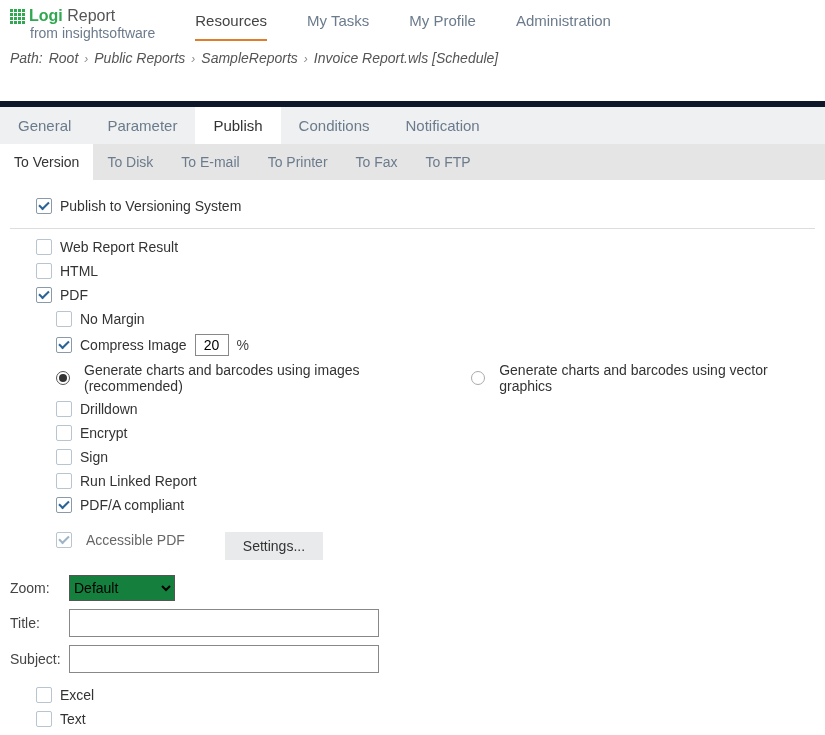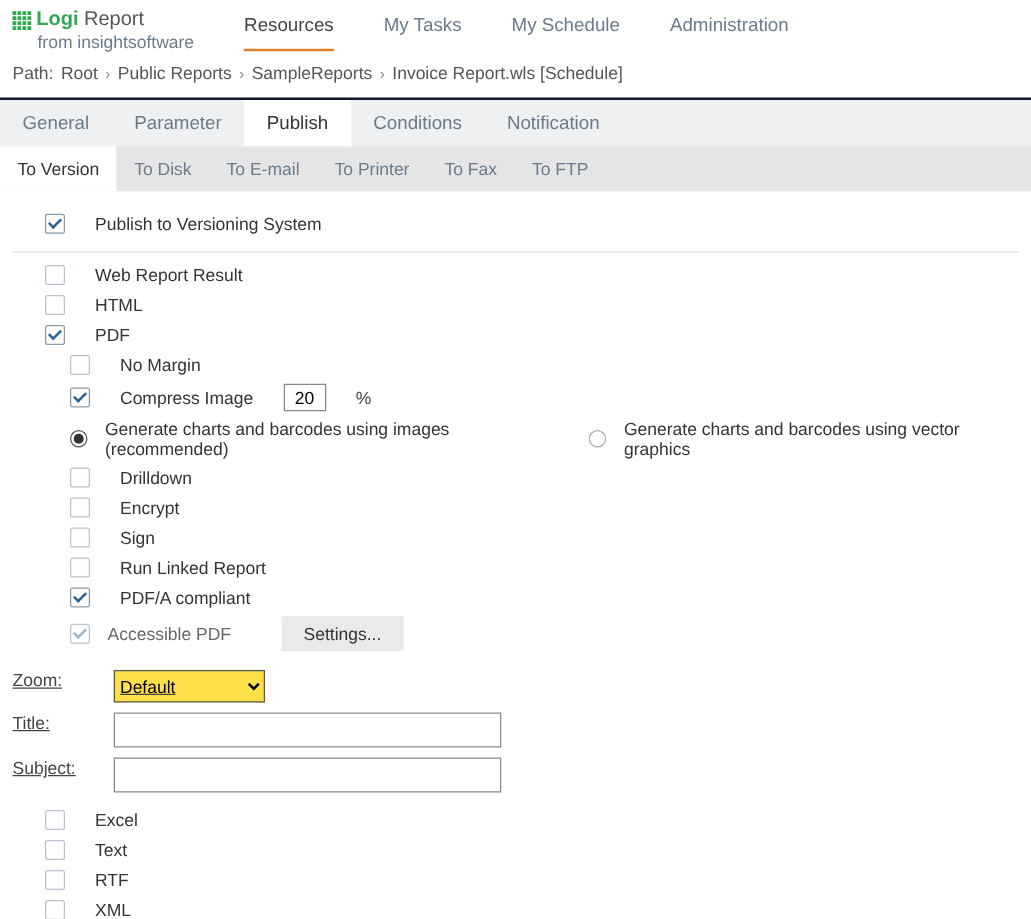"My Schedule" div.nav-item { text: Schedule -> Profile }
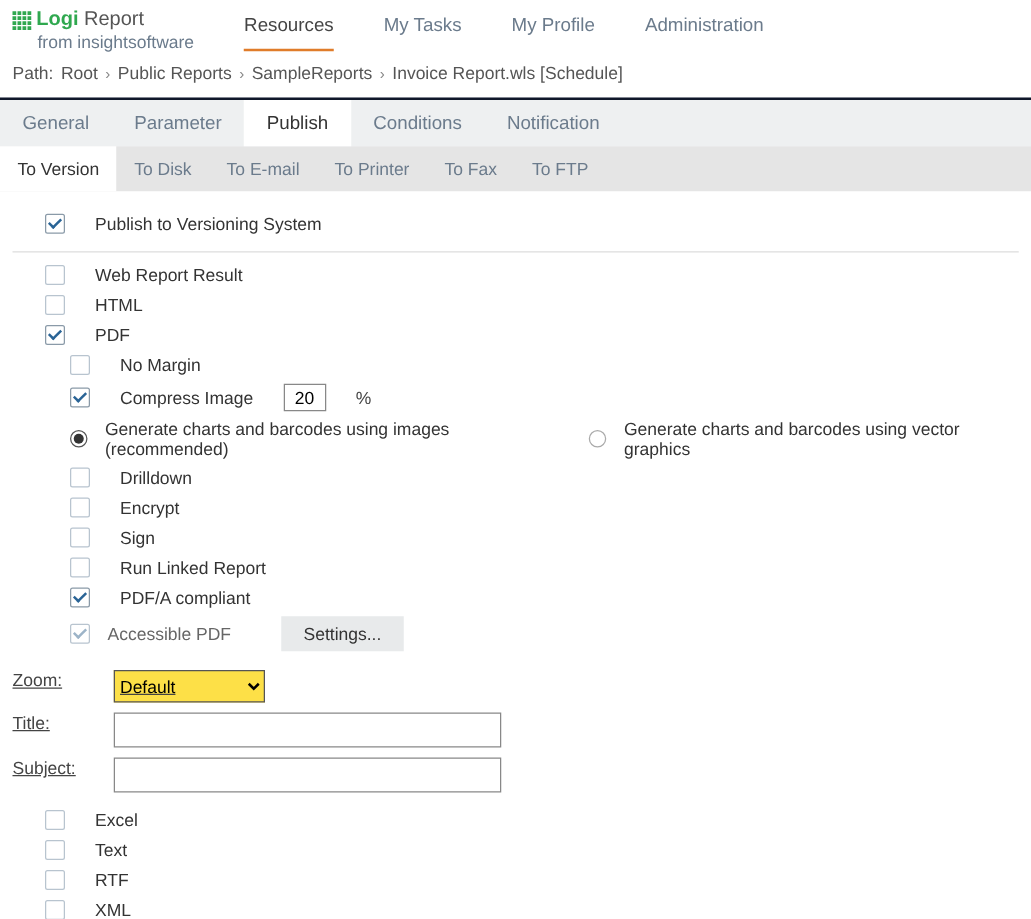"Path:" .breadcrumb { font-style: none -> italic }
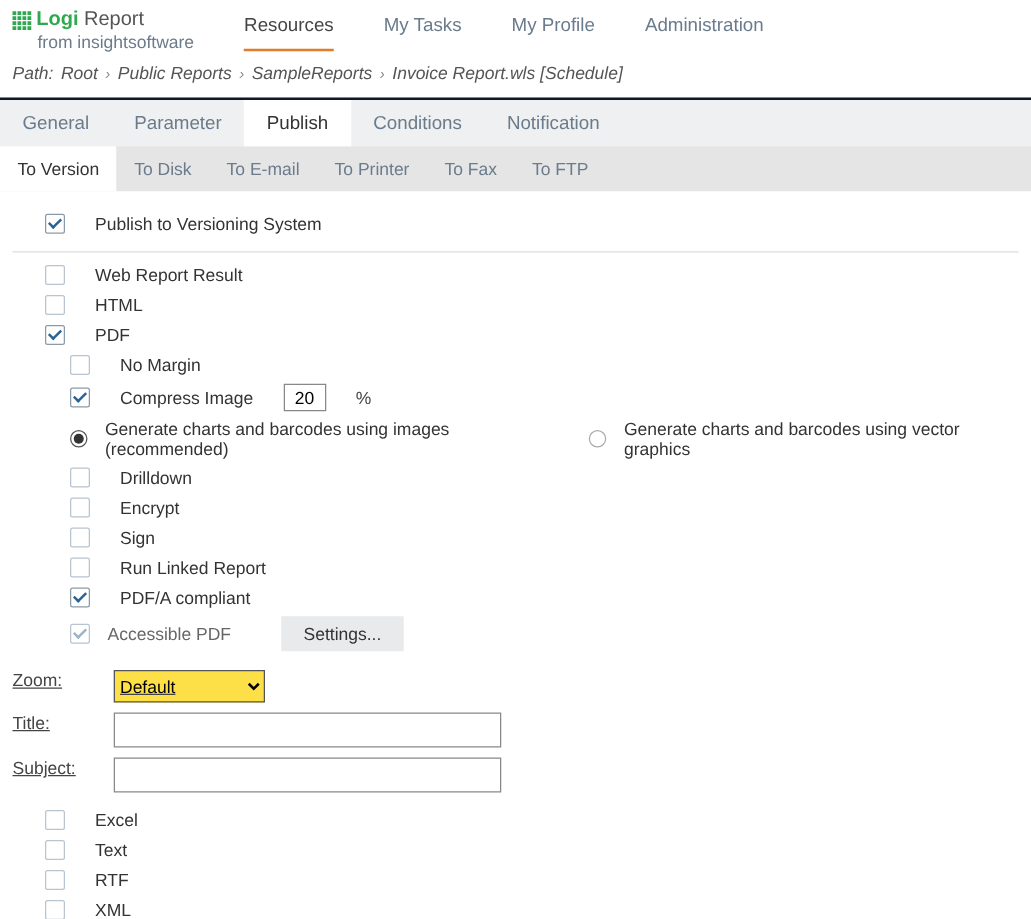"General" .tabs1 { border-top: 2px solid #0f172a -> 6px solid #0f172a; margin-top: none -> 23px }
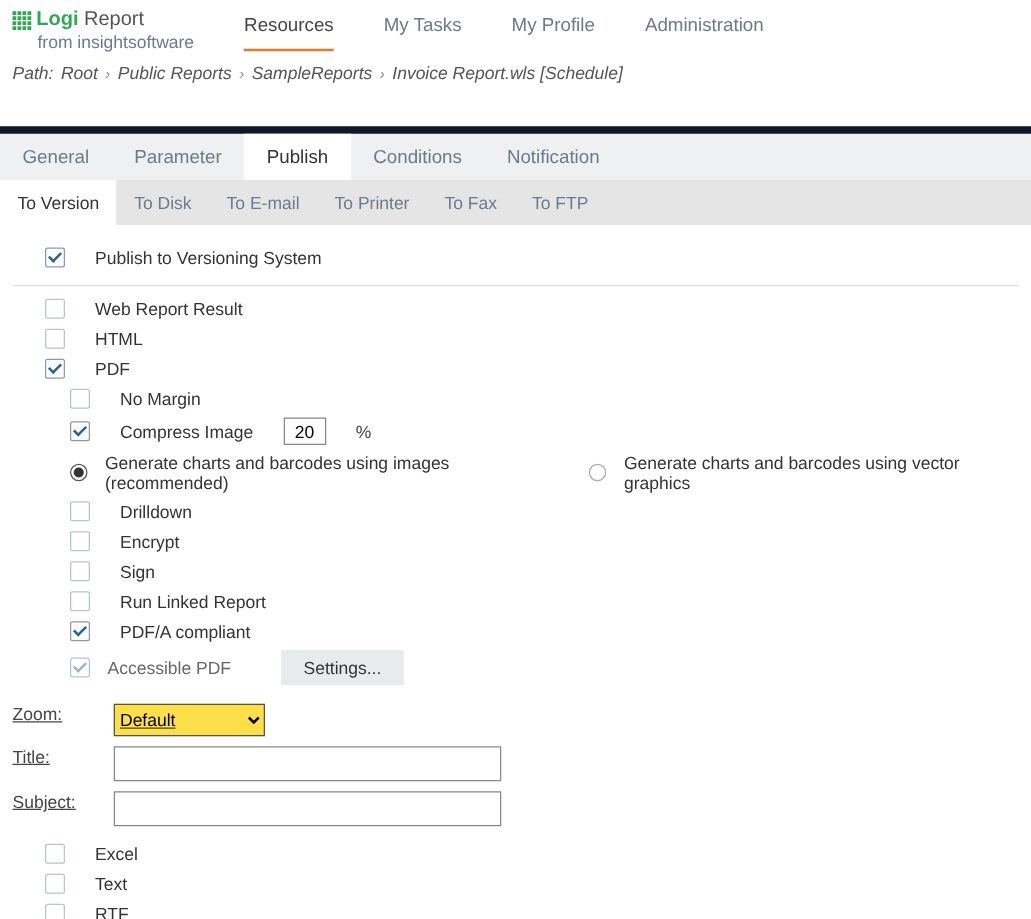"Publish to Versioning System" .row { gap: 24px -> 8px }
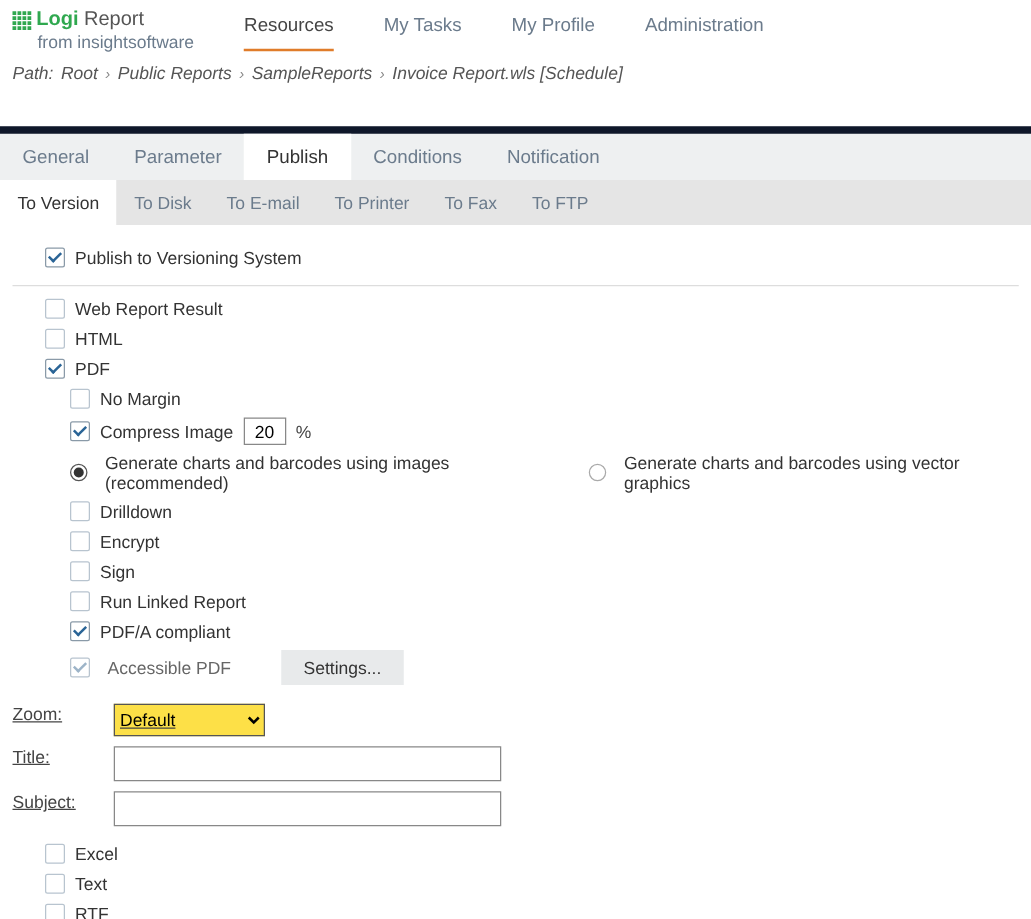"Settings..." button.btn { margin-top: none -> 12px }
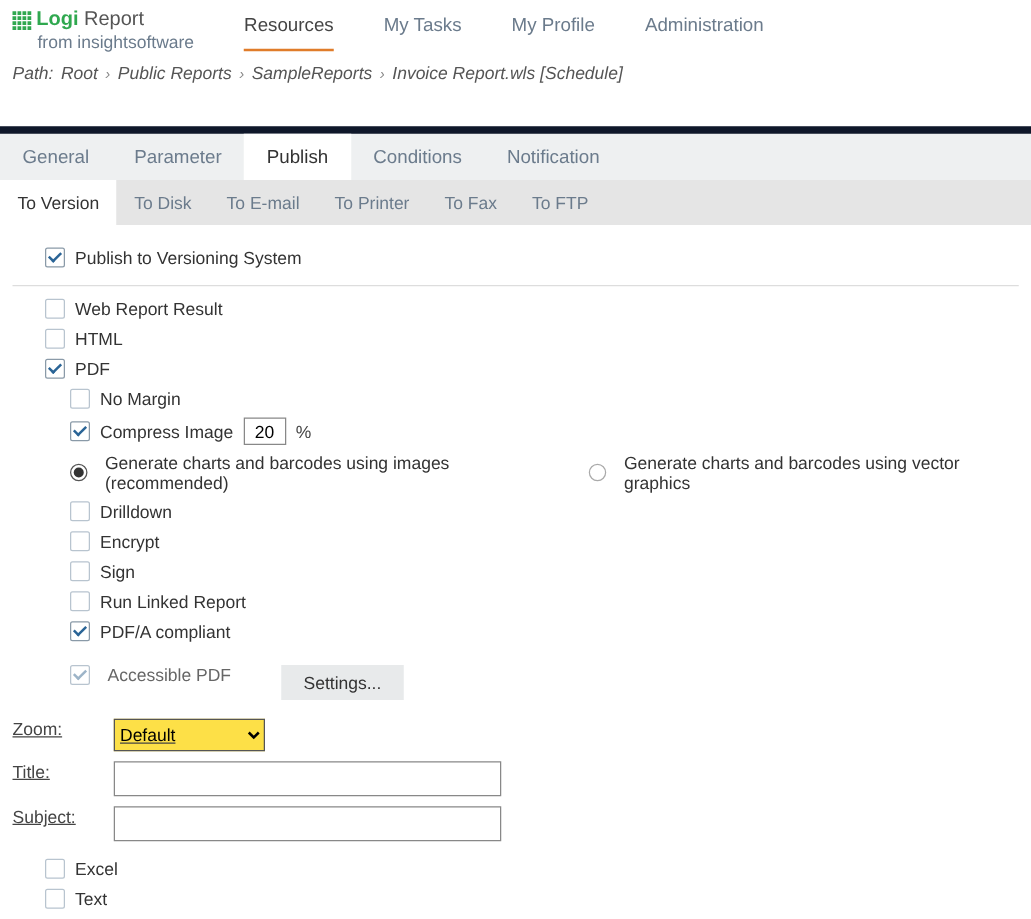"Zoom:" .form-row { align-items: flex-start -> center; gap: 26px -> 4px; text-decoration: underline -> none }
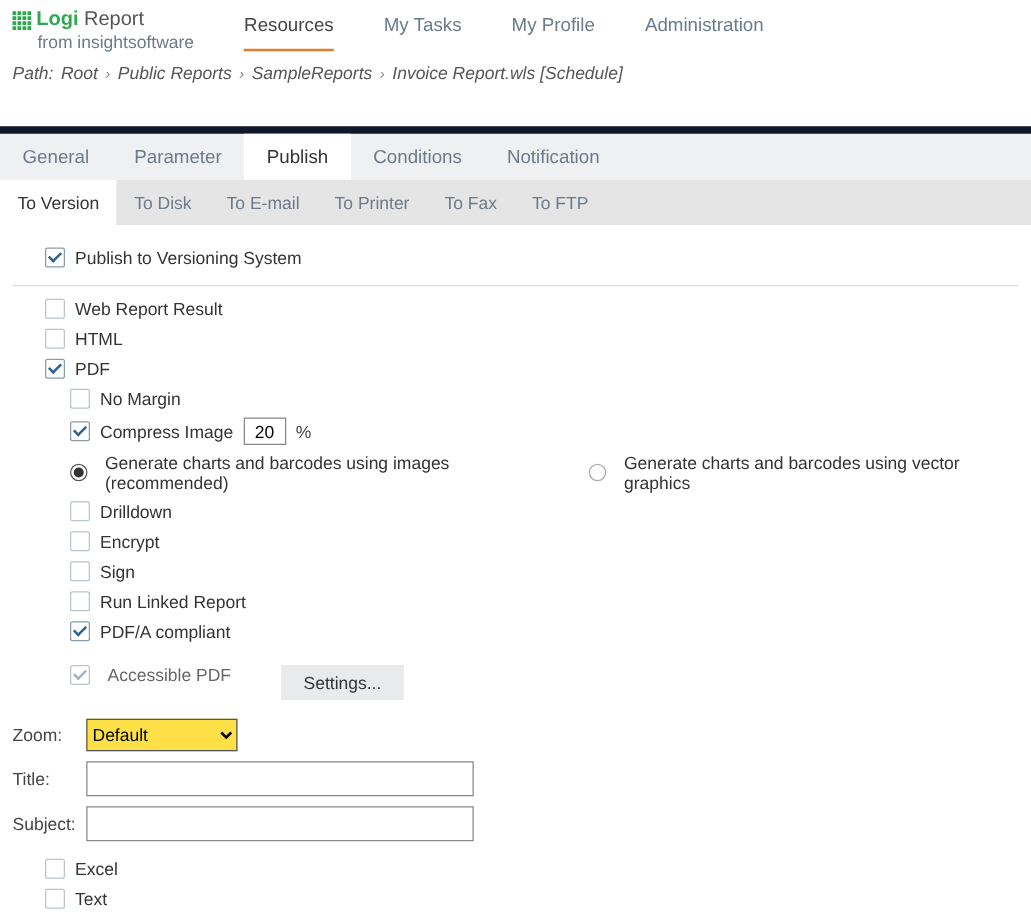"Default" select.zoom { background: #fde047 -> #15803d; width: 121px -> 106px }
